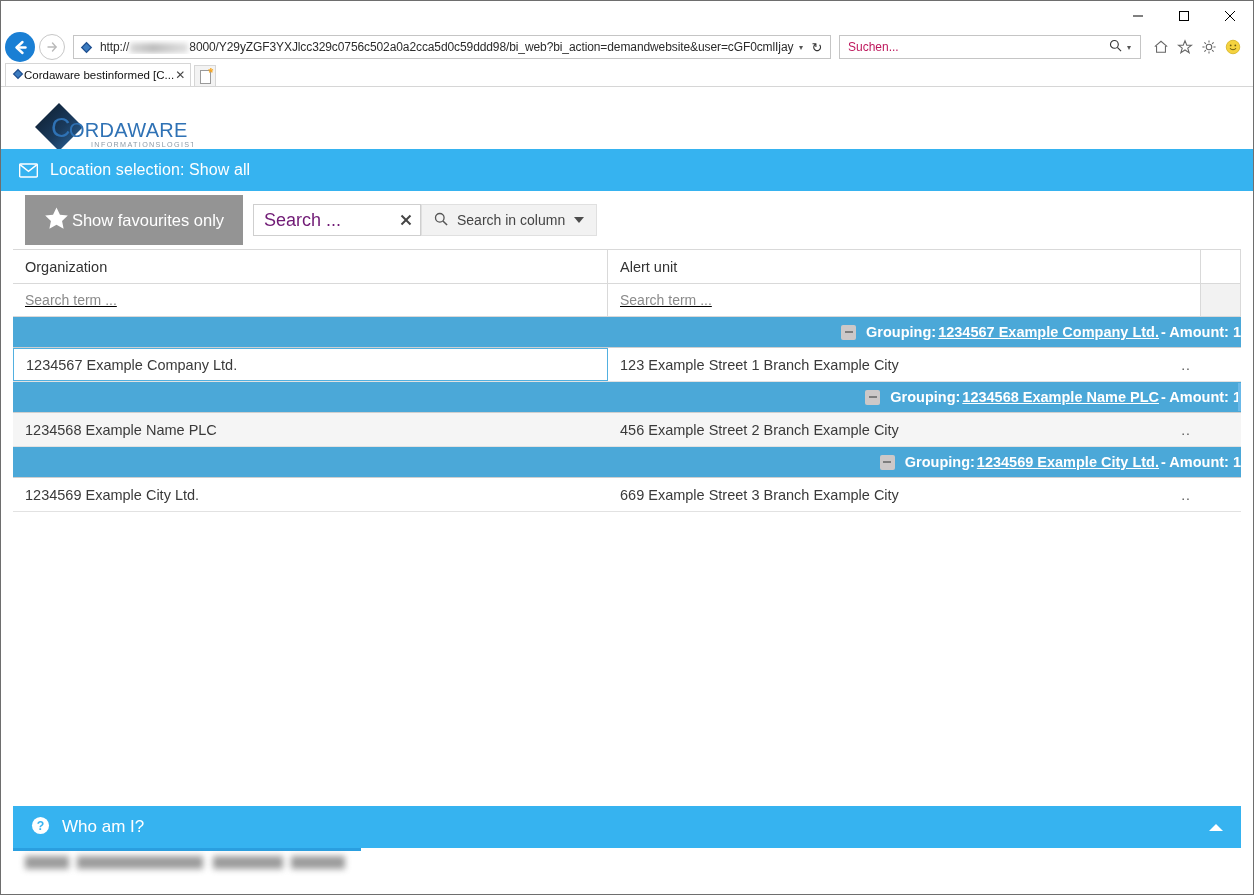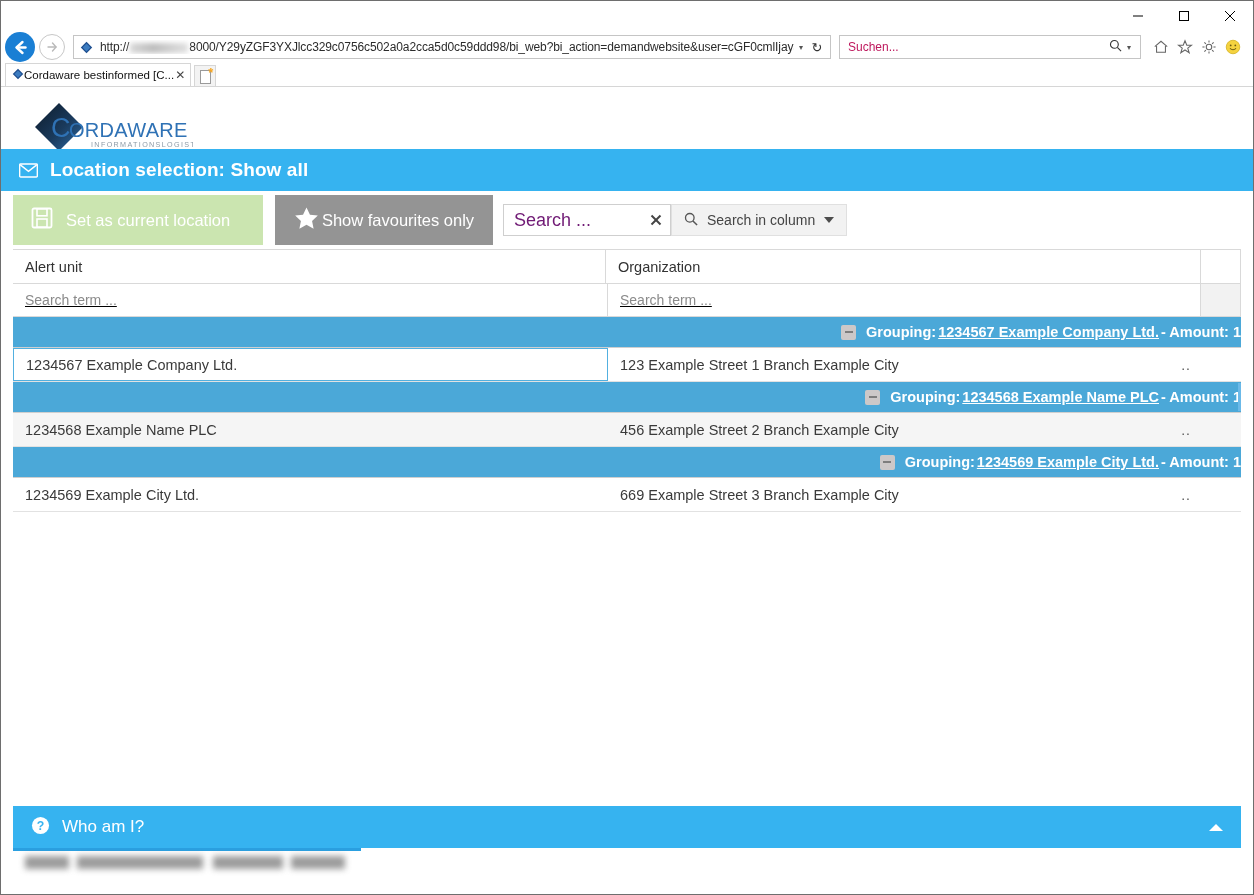"Location selection: Show all" .section-bar .sec-title { font-size: 19px -> 16px; font-weight: 700 -> 400 }
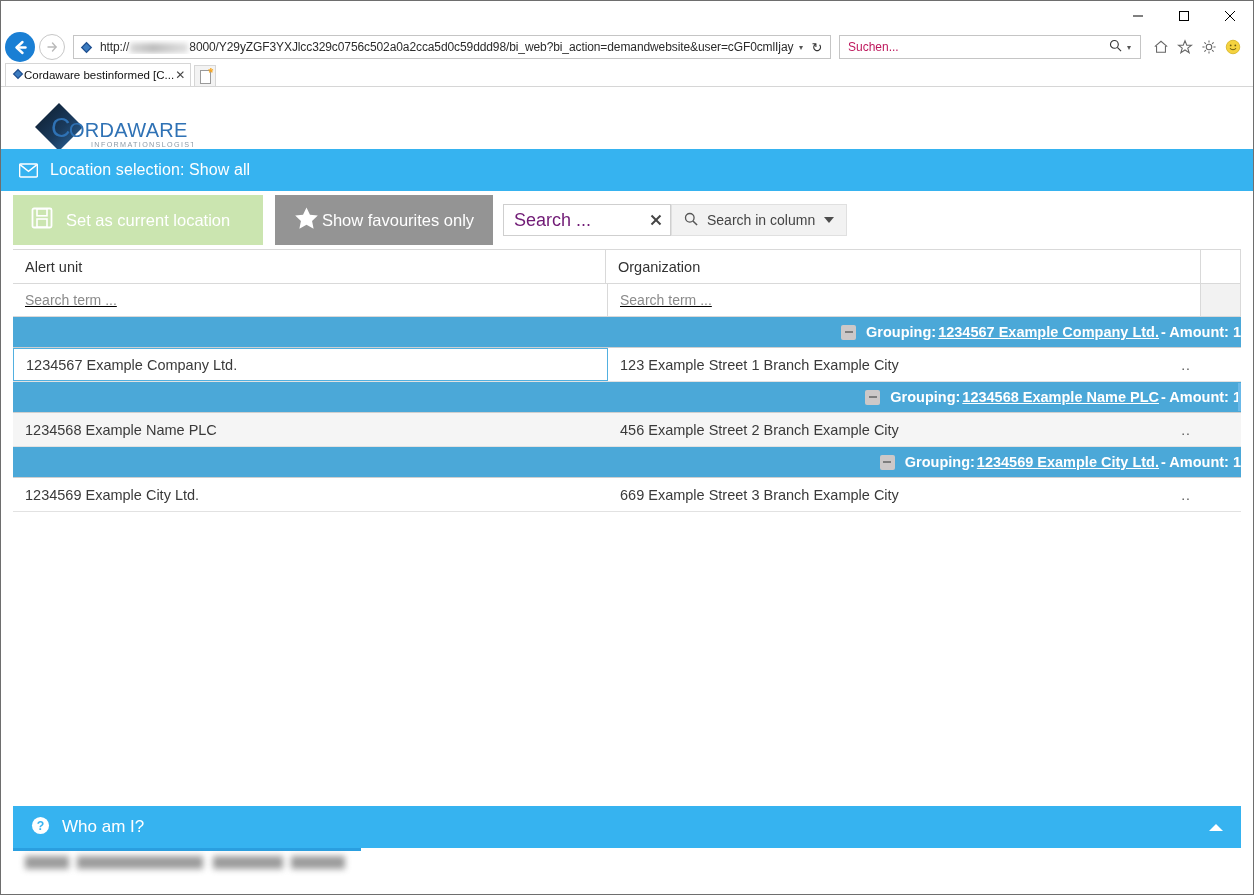"Set as current location" button.btn-green { html: <button> <span> <svg> <rect></rect> <rect></rect> <rect></rect> </svg> </span> <span>Set as current location</span> </button> -> none }
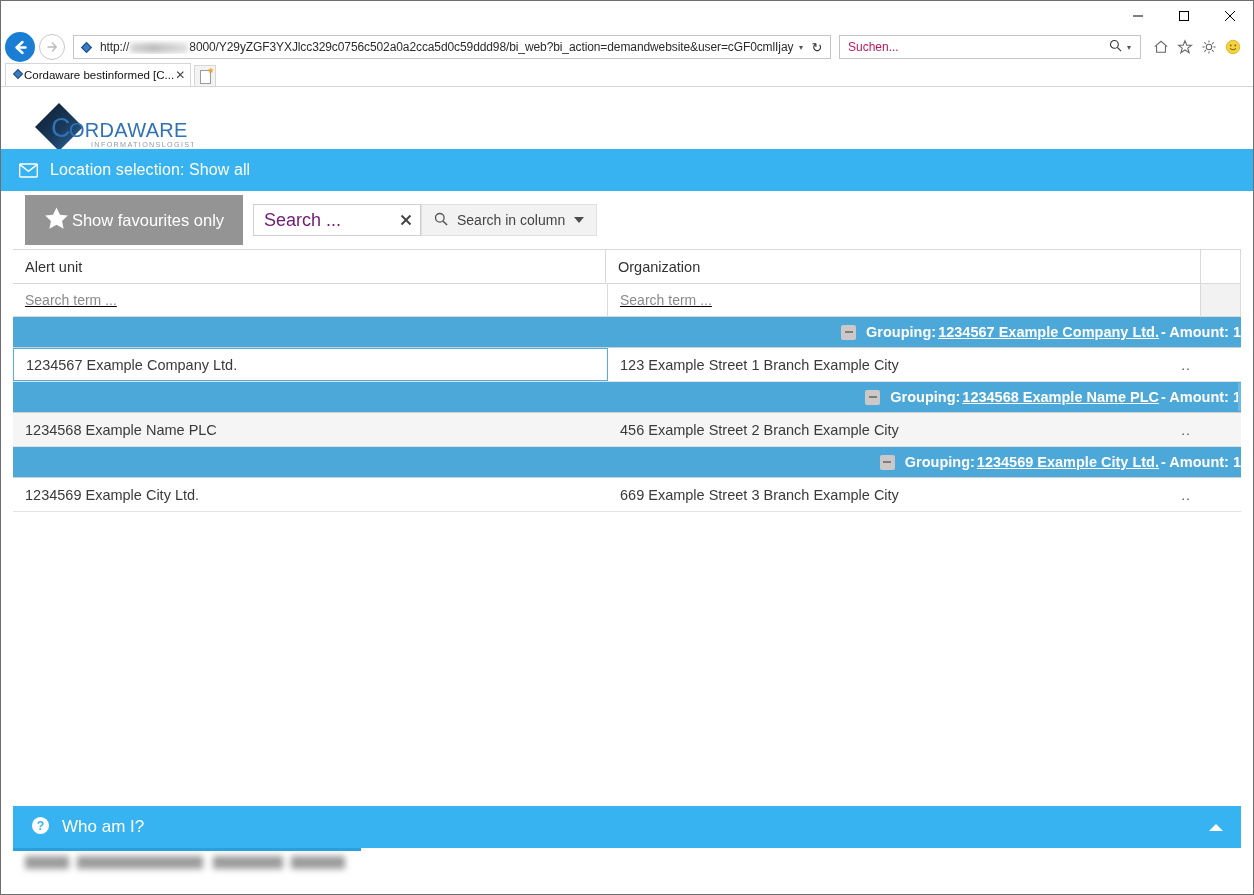"Alert unit" div.gh-cell { order: before "Organization" -> after "Organization" }
